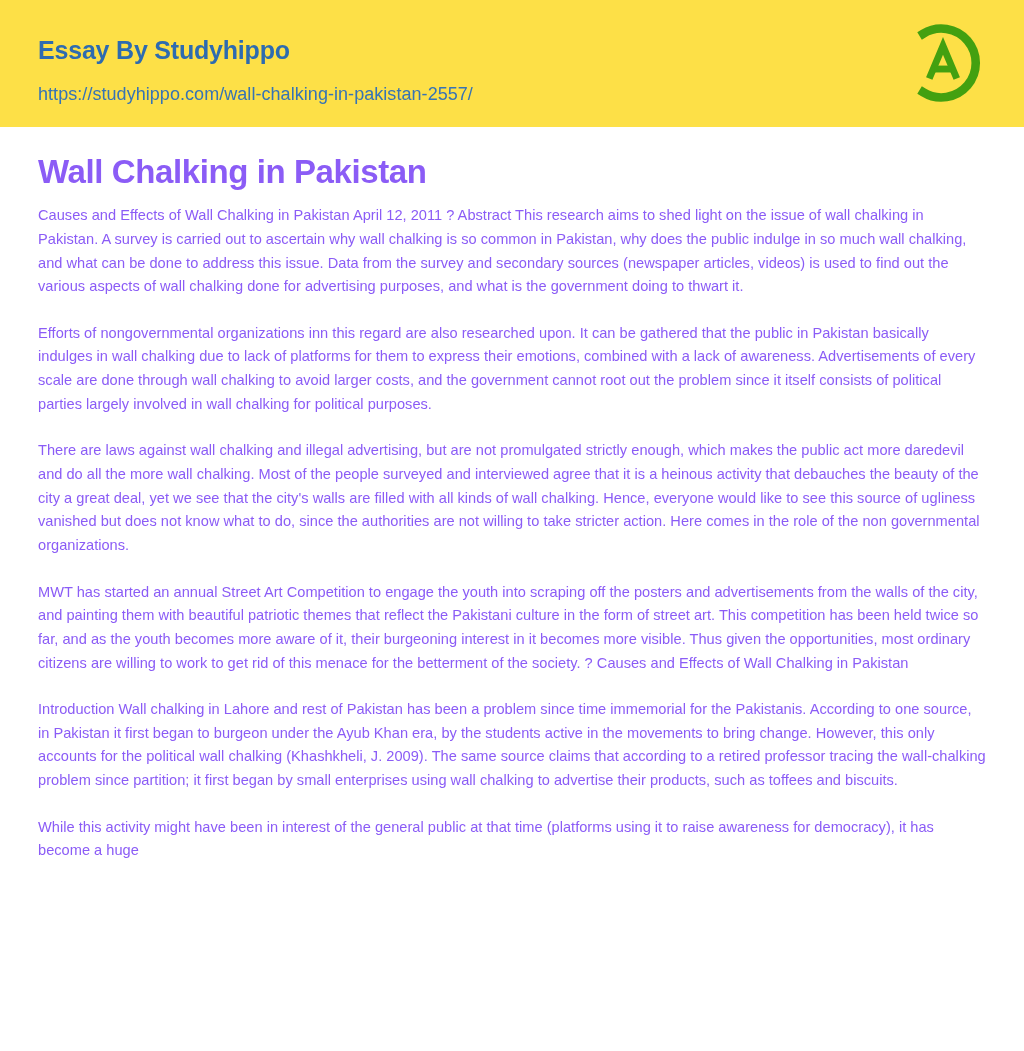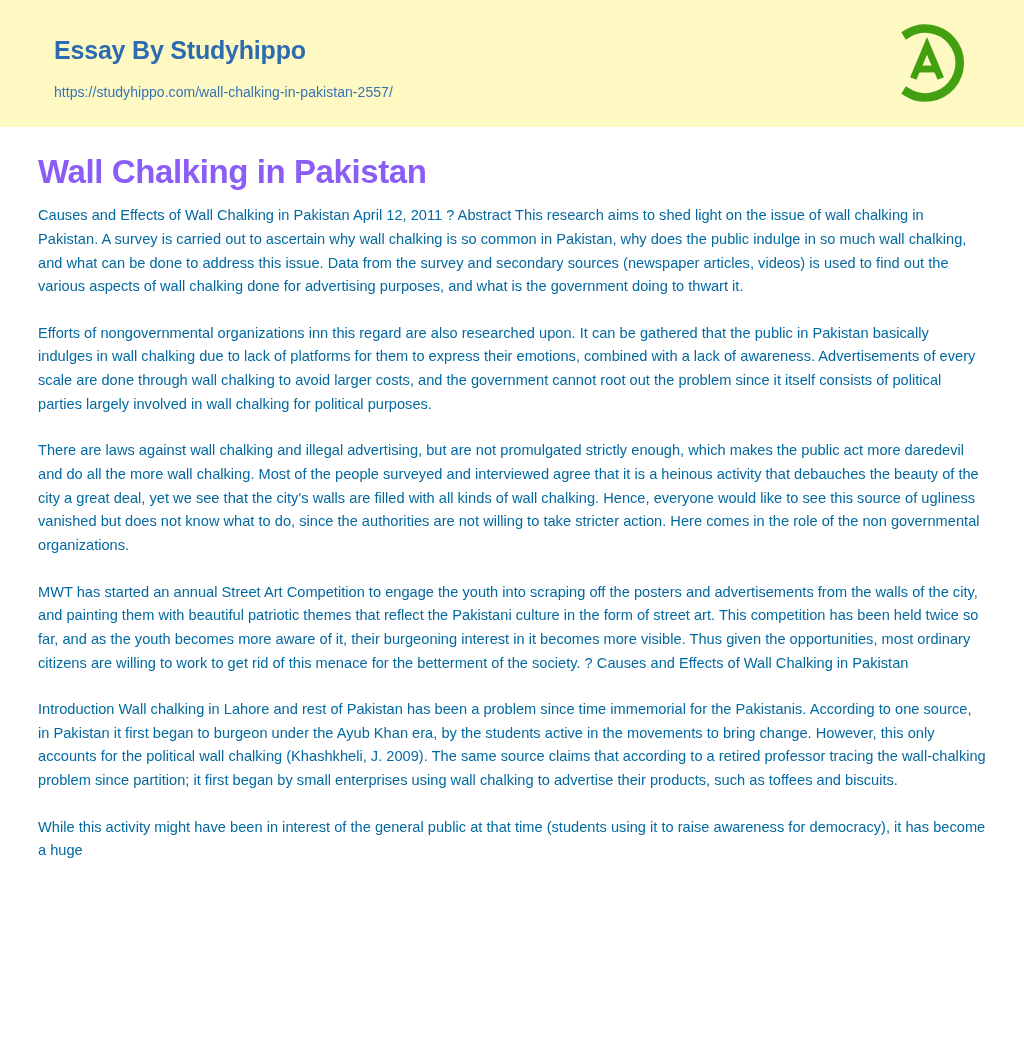"Essay By Studyhippo" .site-header { background: #fef9c3 -> #fde047; padding: 0 52px -> 0 36px }
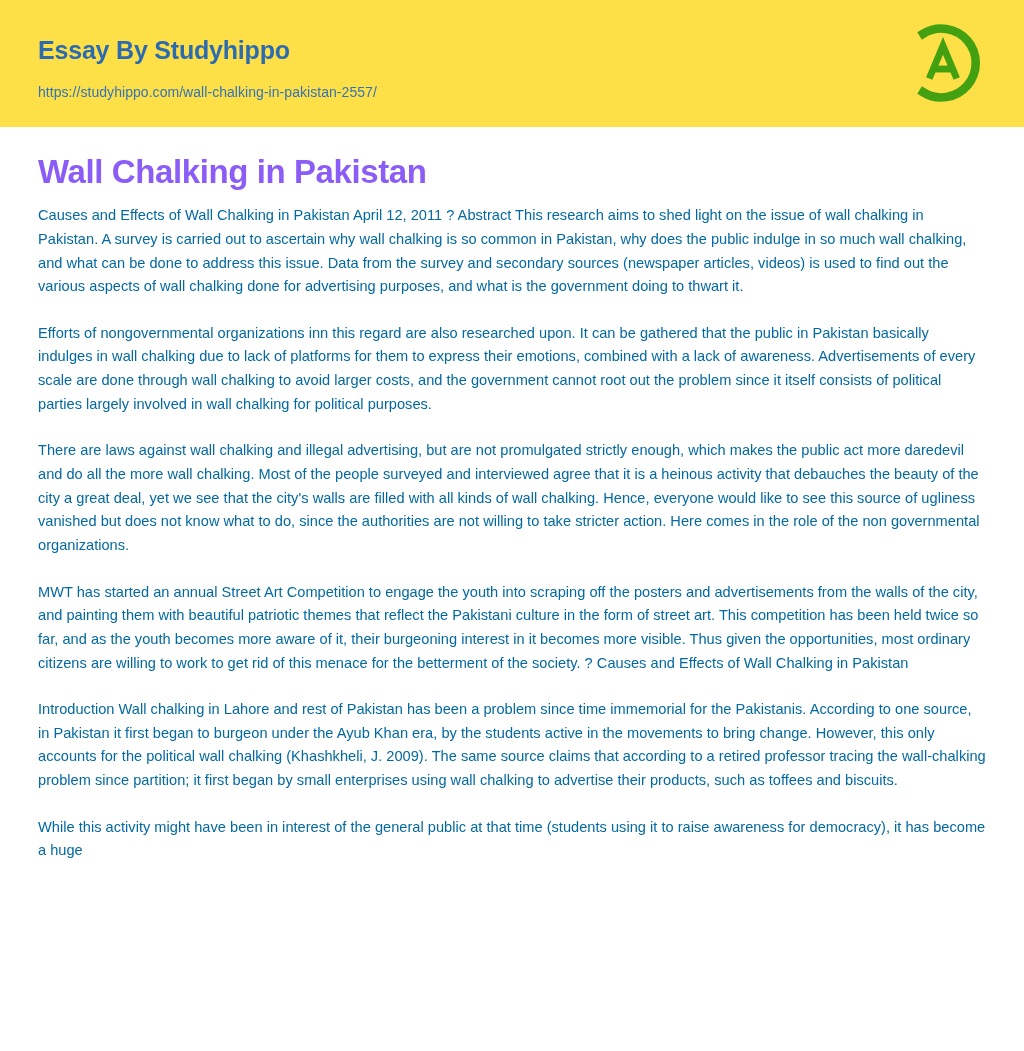"https://studyhippo.com/wall-chalking-in-" .brand-url { font-size: 14px -> 18px }
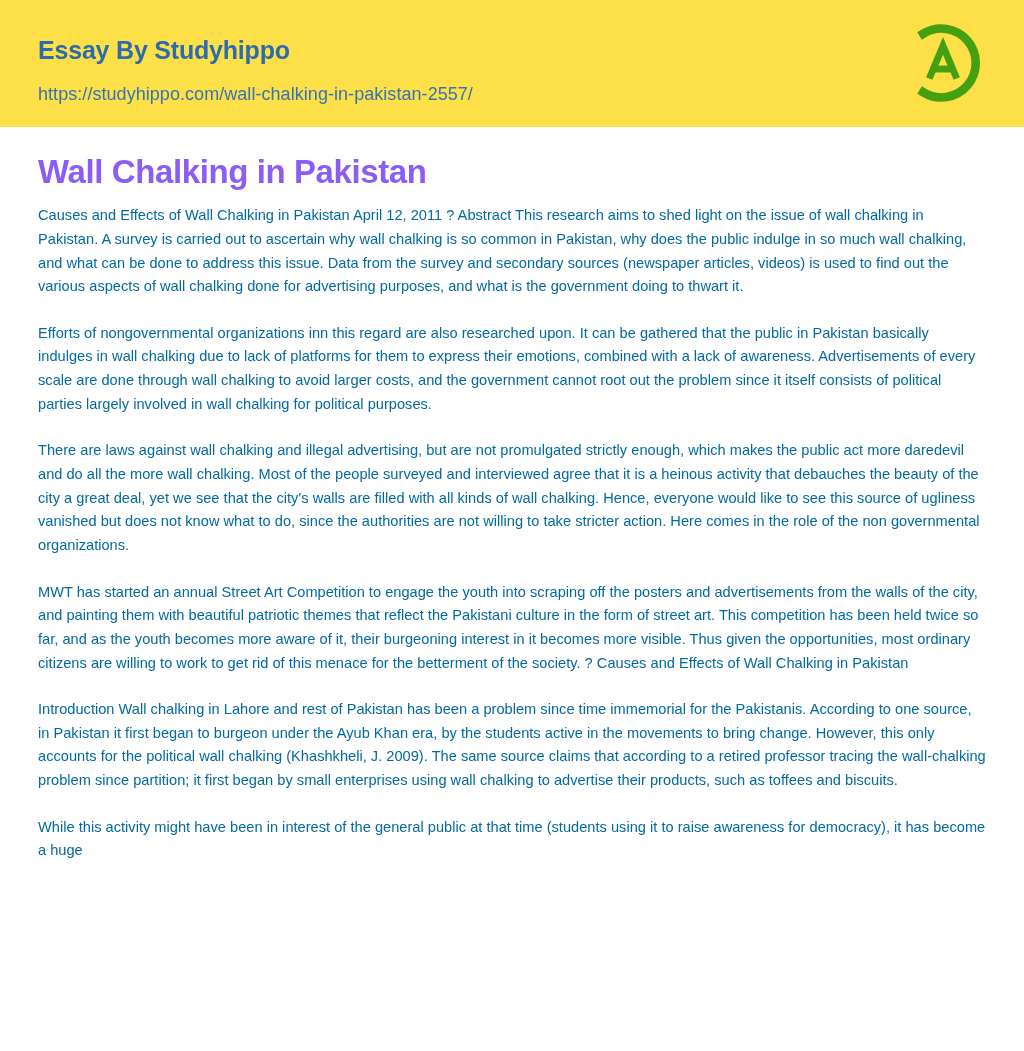"Causes and Effects of Wall" .article-body p { color: #0369a1 -> #8b5cf6 }
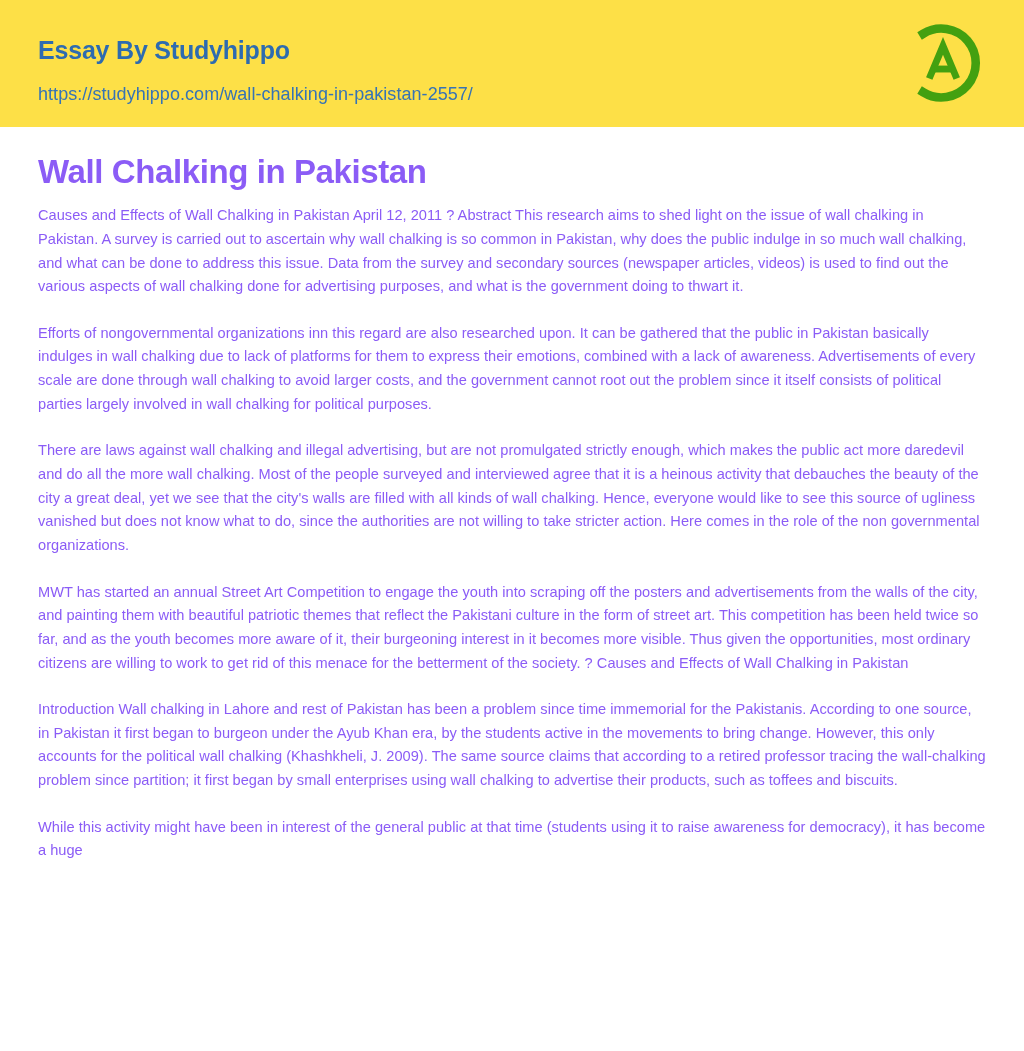"While this activity might have" p { text: students -> platforms }
